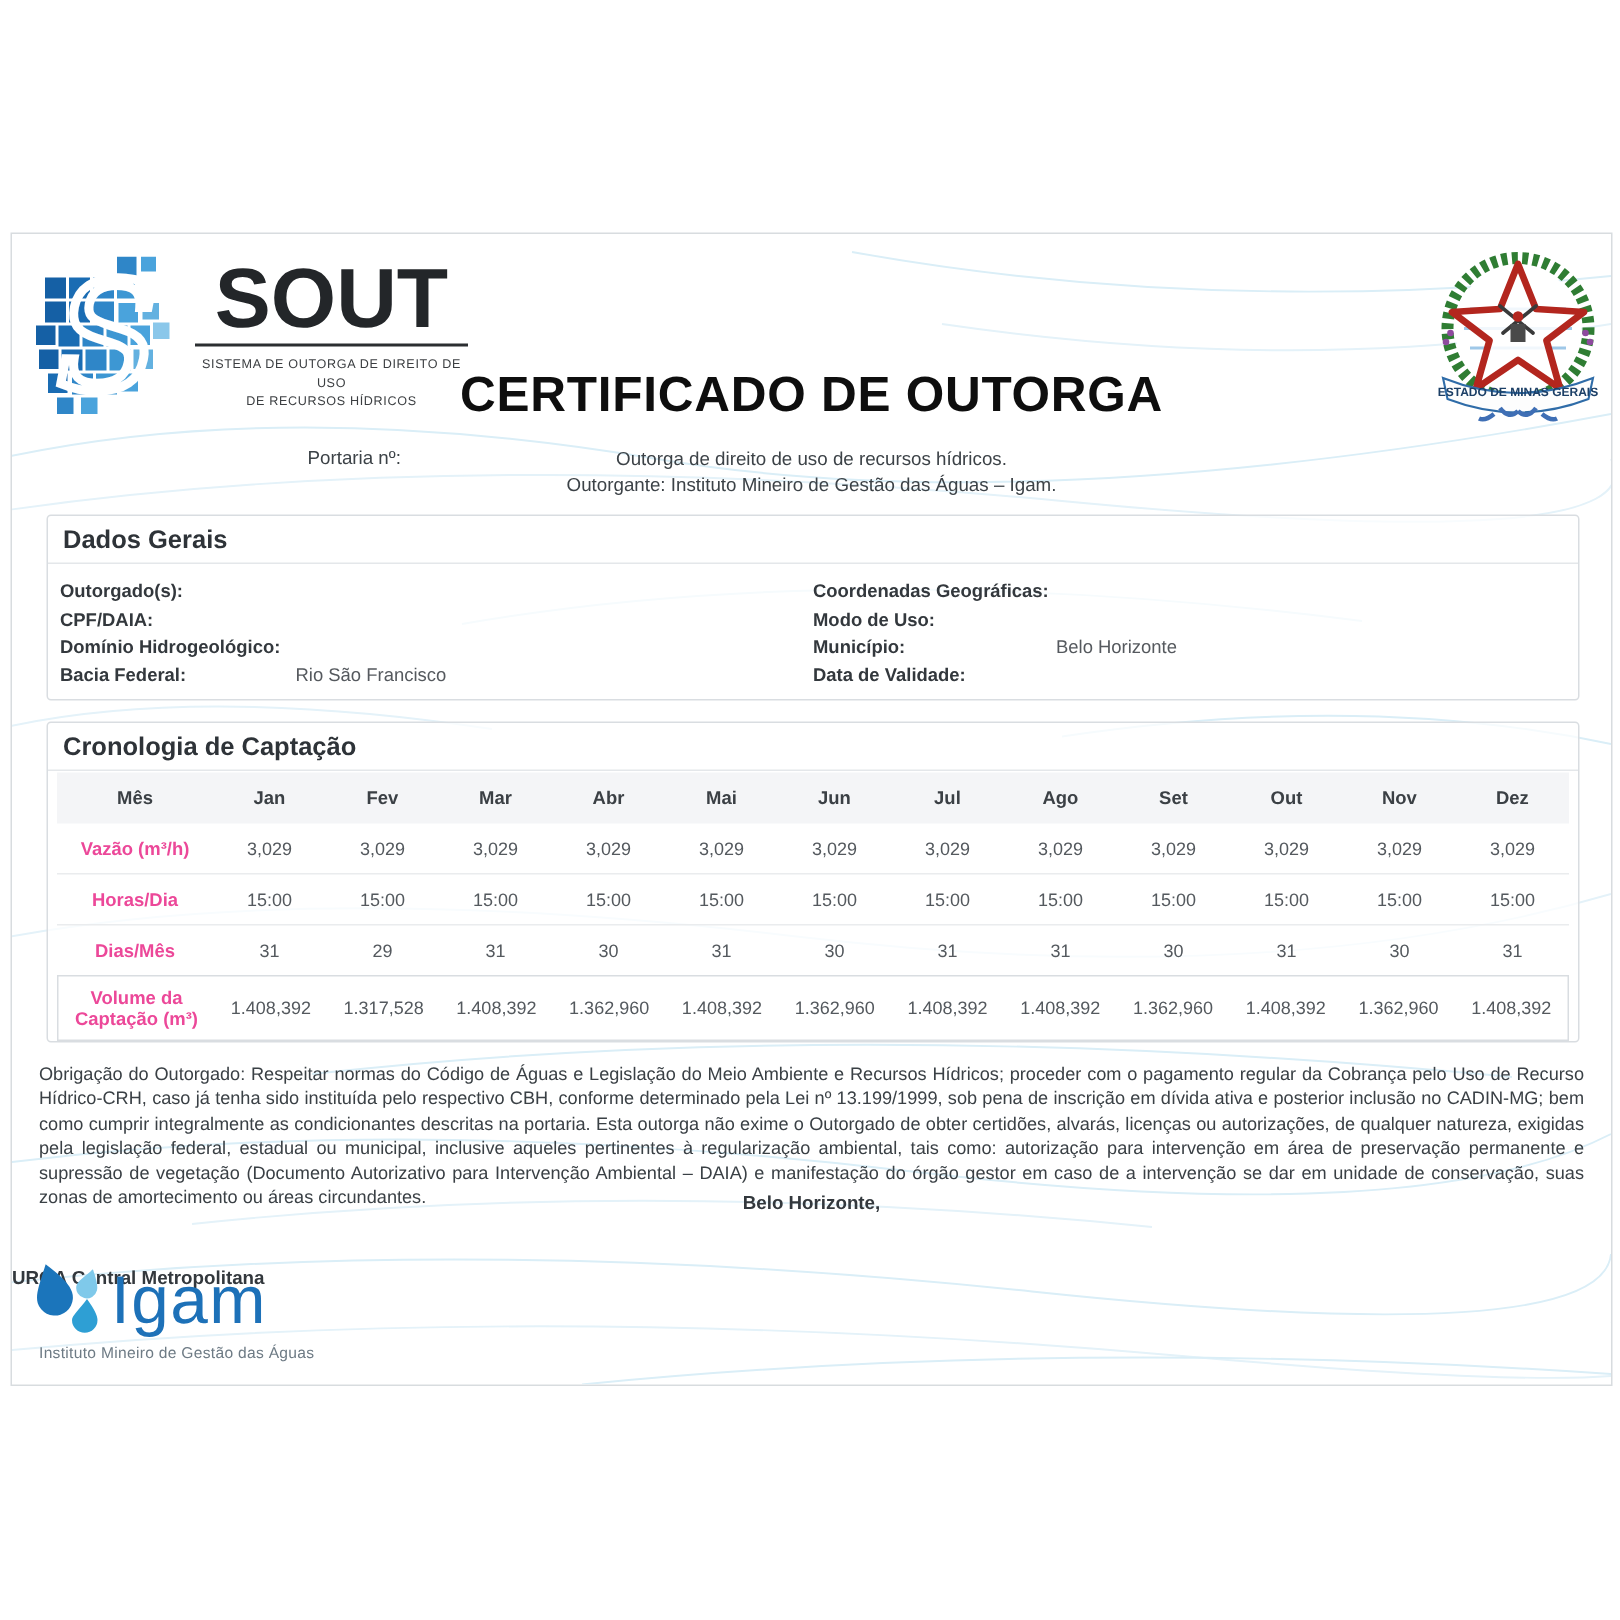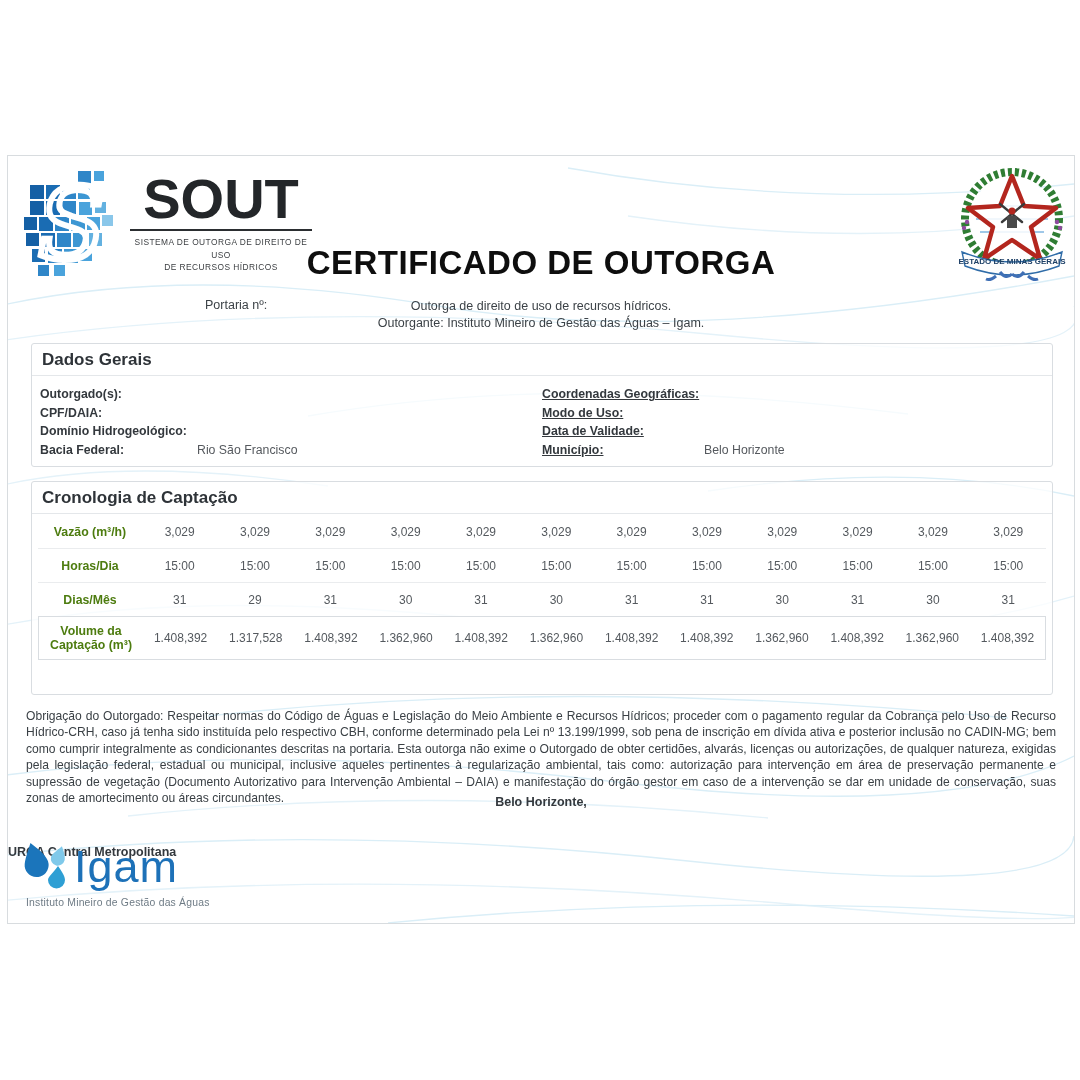"Coordenadas Geográficas:" .fcol-right .flabel { text-decoration: underline -> none }
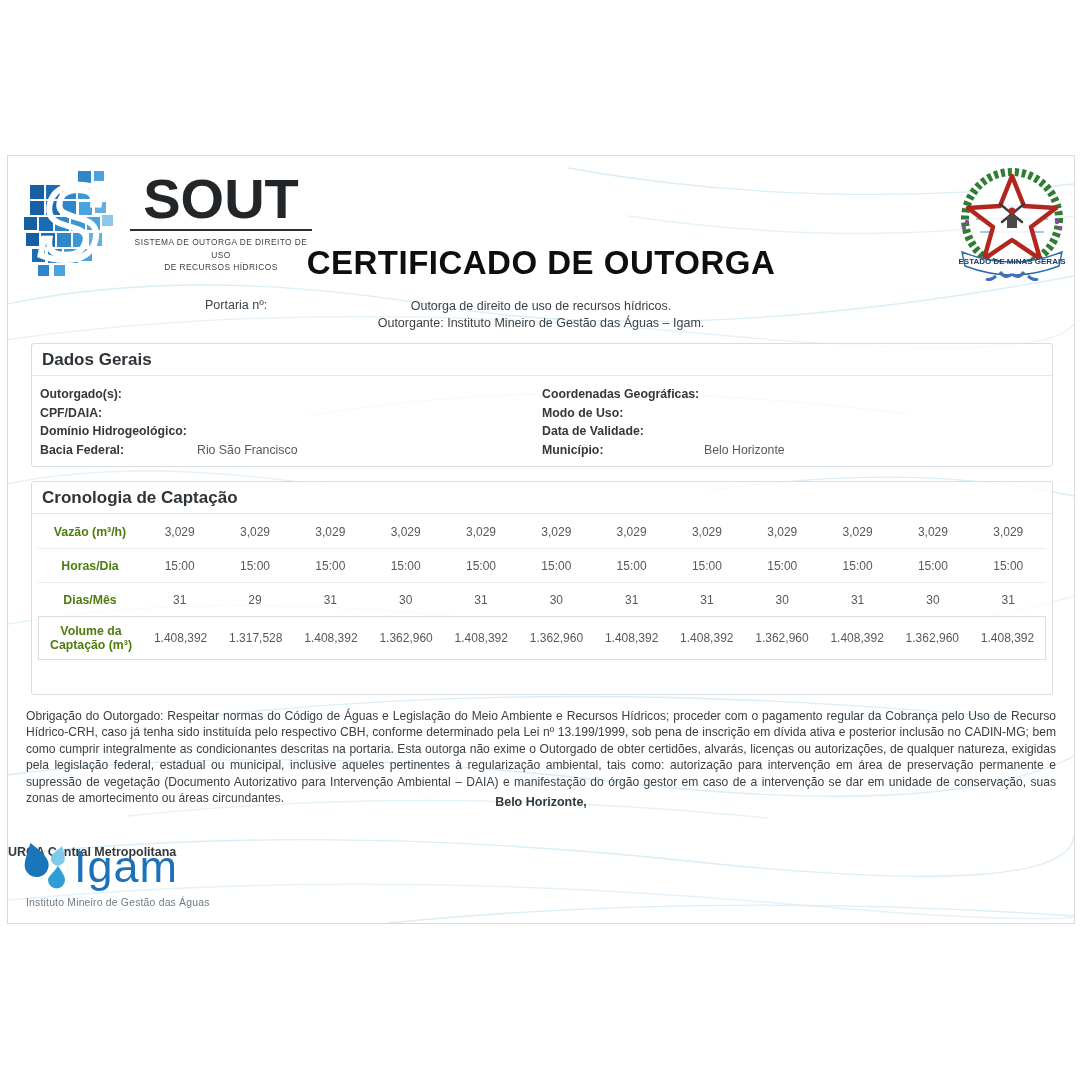"Data de Validade:" div.frow { order: before "Município:" -> after "Município:" }
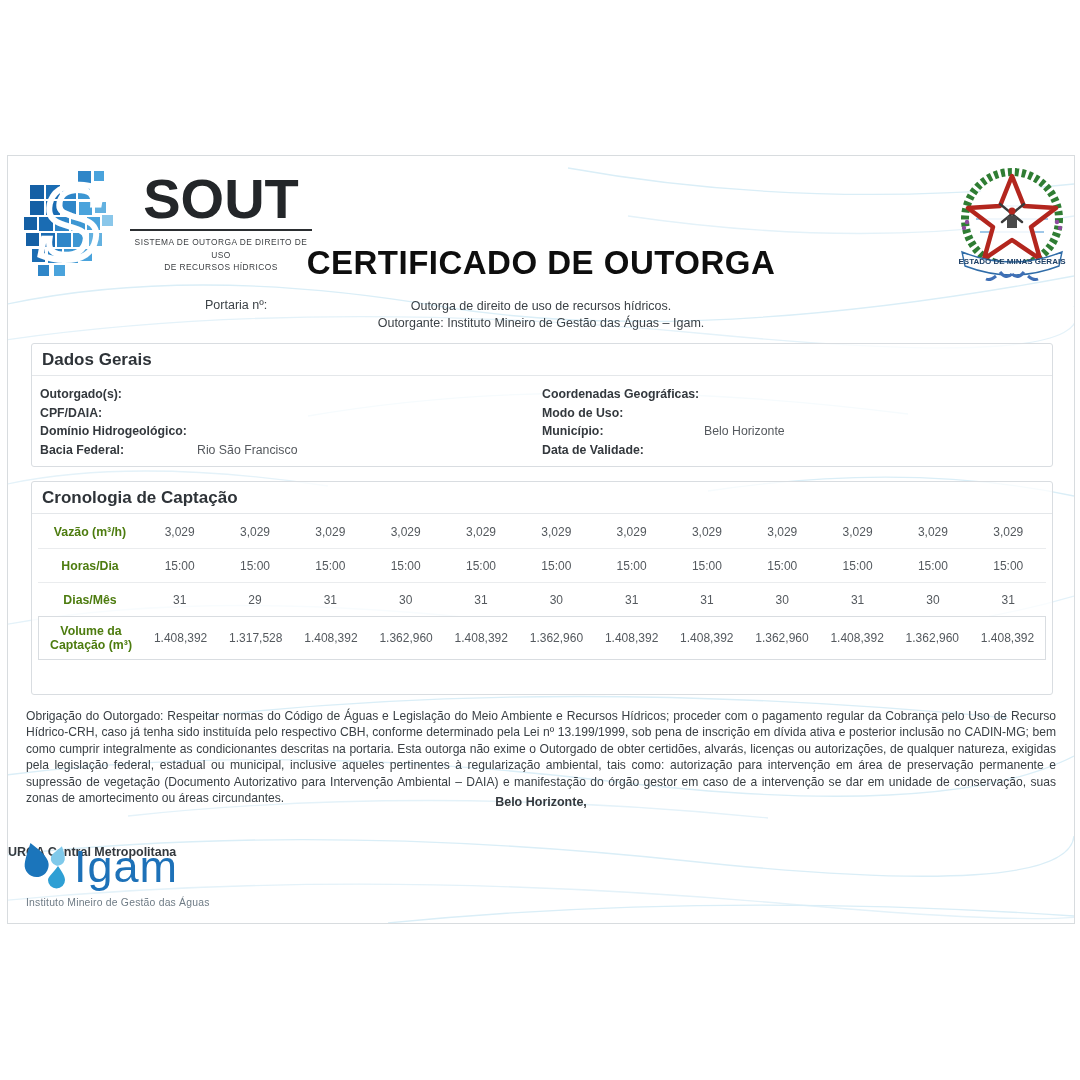"Mês" div.trow { html: none -> <div> <div>Mês</div> <div>Jan</div> <div>Fev</div> <div>Mar</div> <div>Abr</div> <div>Mai</div> <div>Jun</div> <div>Jul</div> <div>Ago</div> <div>Set</div> <div>Out</div> <div>Nov</div> <div>Dez</div> </div> }
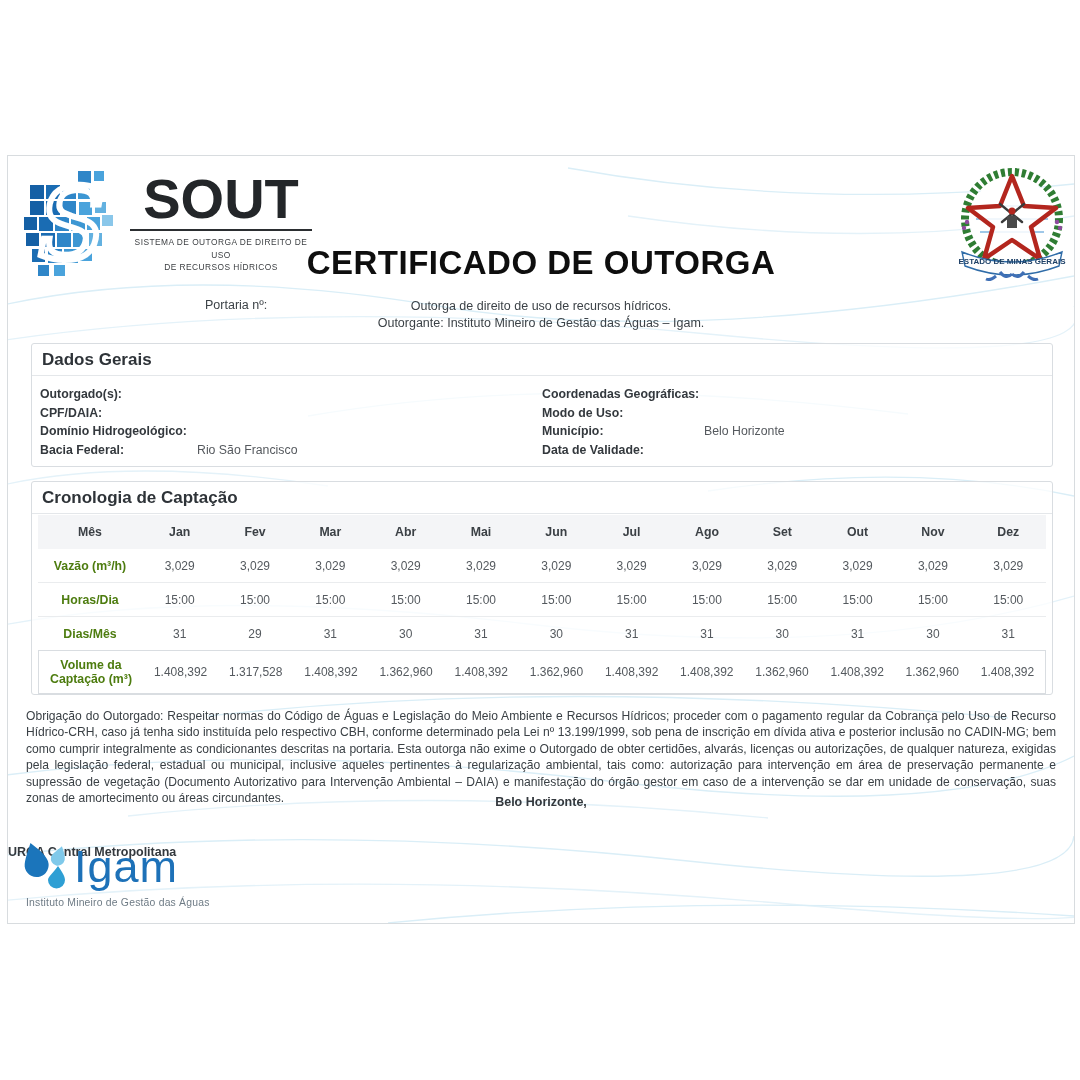"Vazão (m³/h)" .tcell.first { color: #4d7c0f -> #ec4899 }
